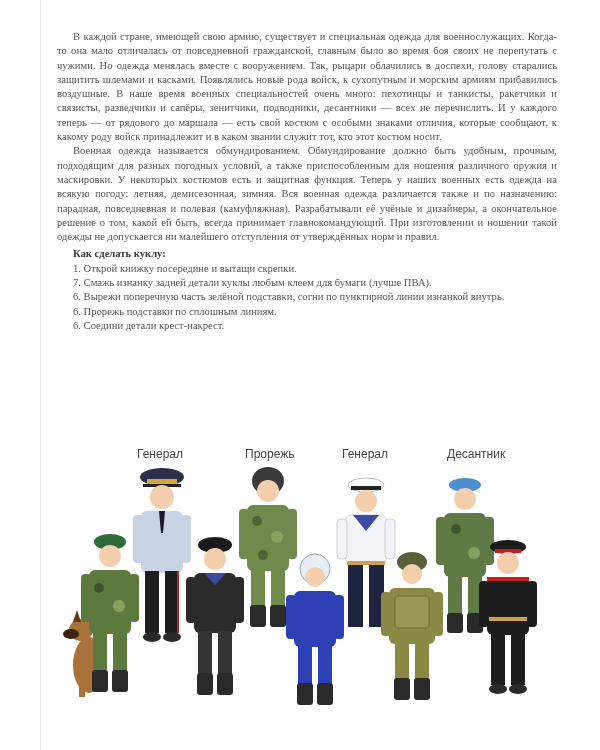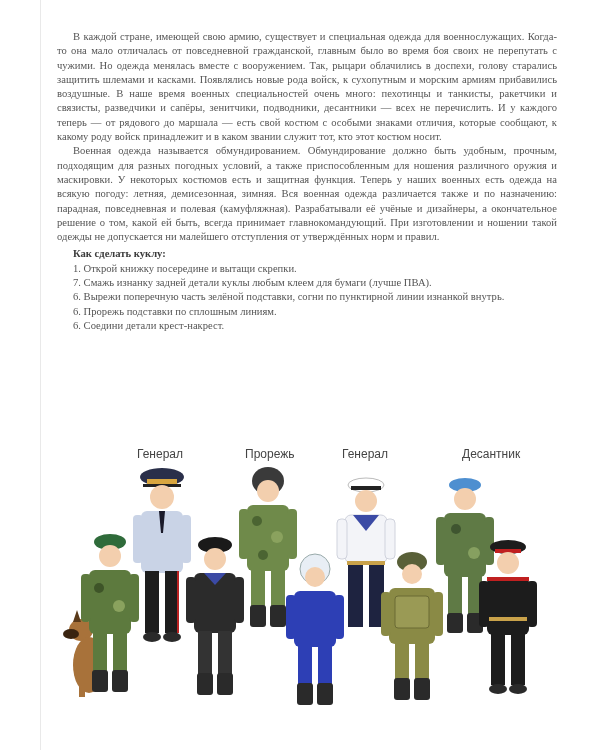"Десантник" span.label { left: 407px -> 392px }
